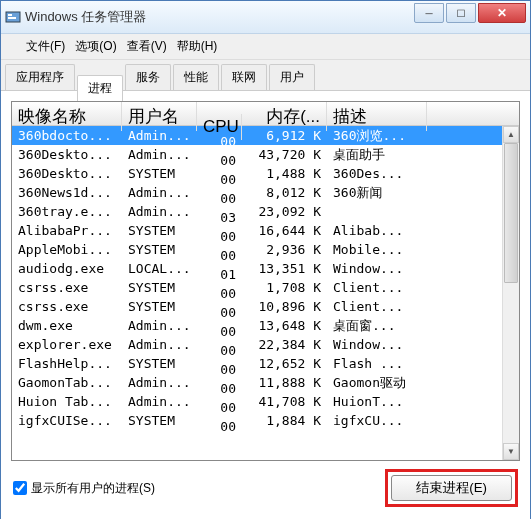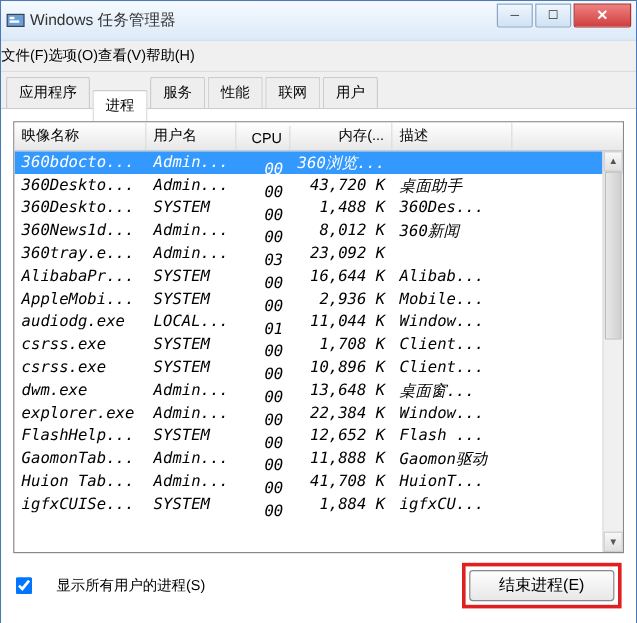"文件(F)" .menubar { gap: 0 -> 10px; padding: 4px 0 -> 4px 25px }
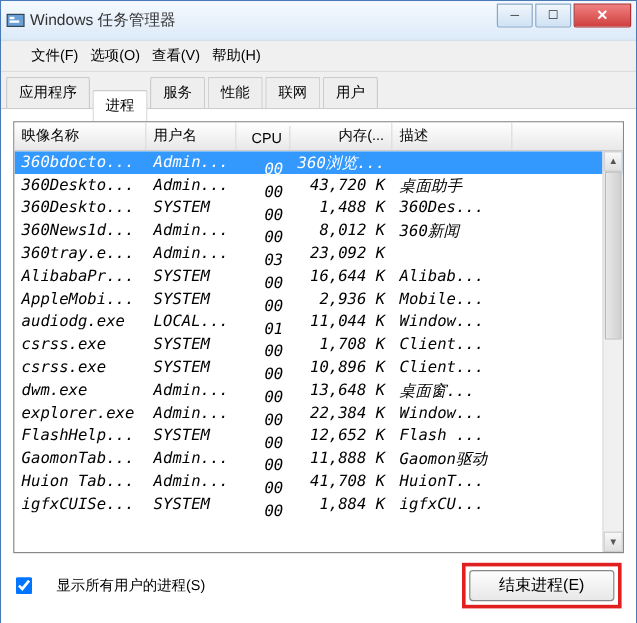"映像名称" .listheader { align-items: flex-end -> flex-start; font-size: 12px -> 17px }
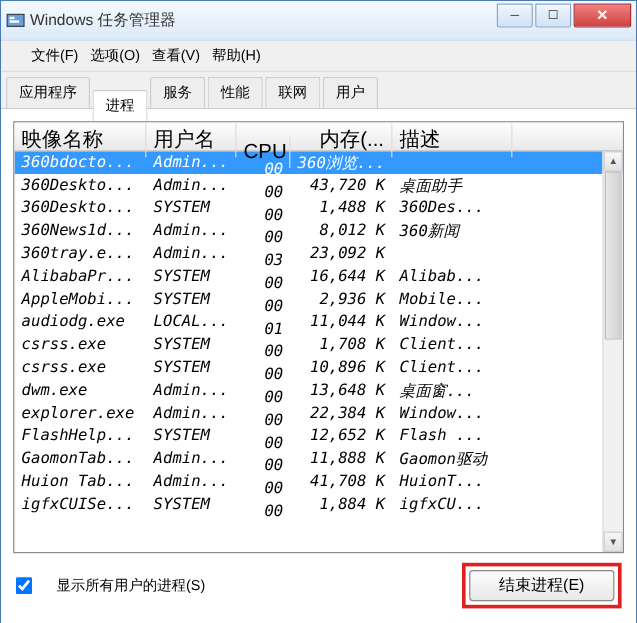"360bdocto..." .row { font-style: italic -> none }
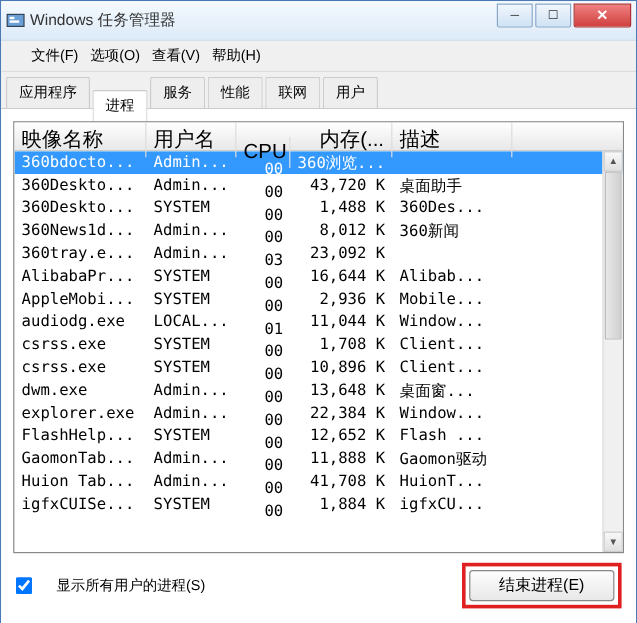"6,912 K" div.col-mem { html: none -> <div>6,912 K</div> }
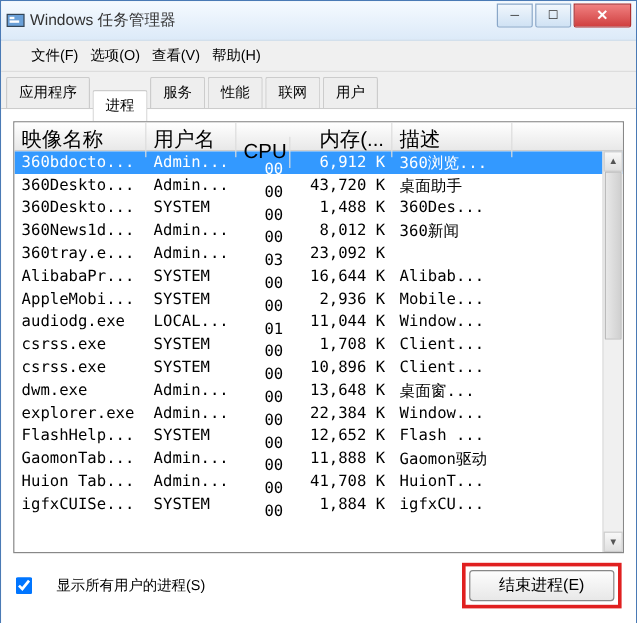"11,044 K" div.col-mem { text: 11,044 -> 13,351 }
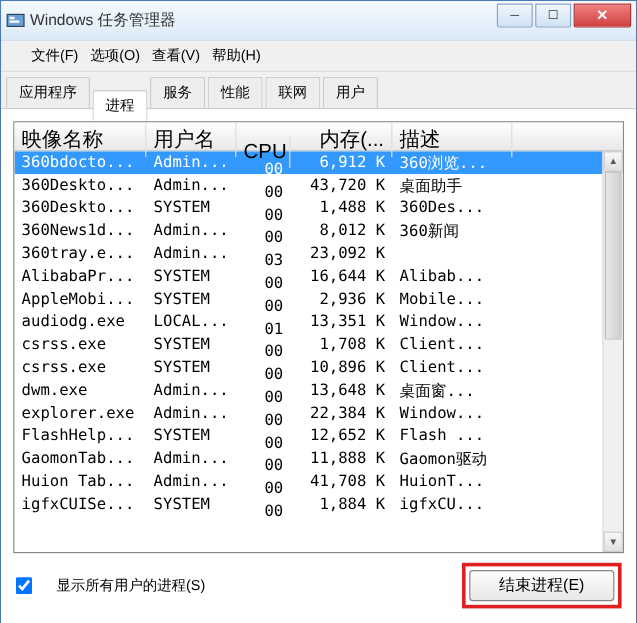"显示所有用户的进程(S)" .checkbox { gap: 20px -> 4px }
